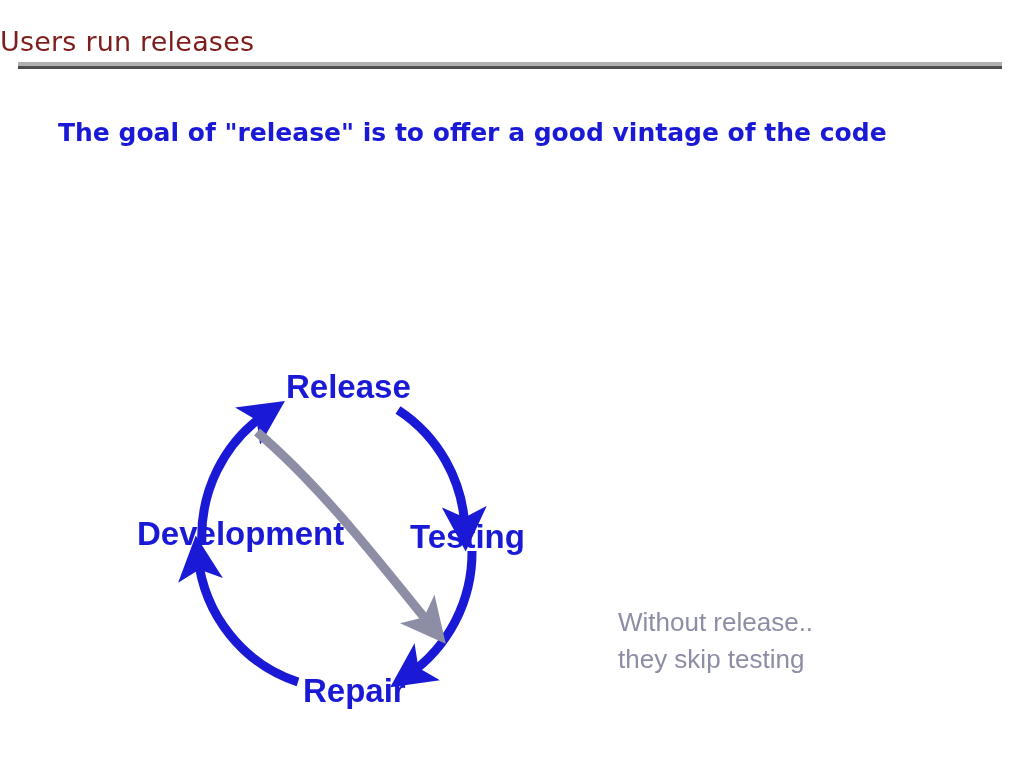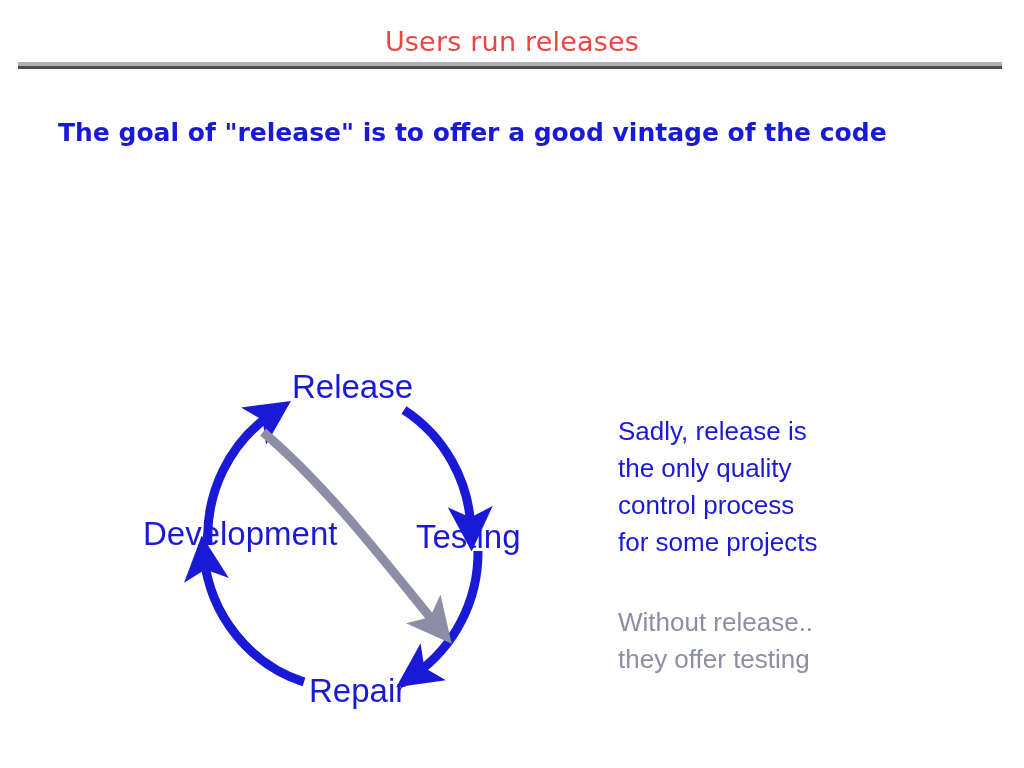"Users run releases" .slide-title { color: #ef4444 -> #7f1d1d; text-align: center -> left }
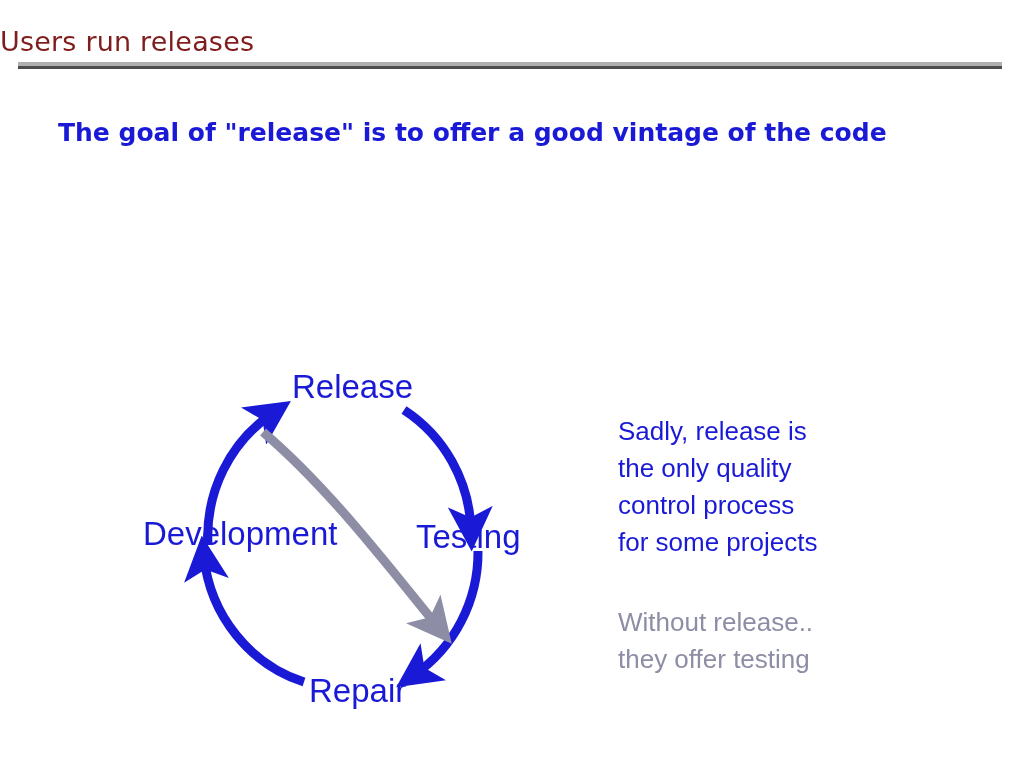"Release" #cycle-diagram { font-weight: none -> bold; left: 126px -> 120px }
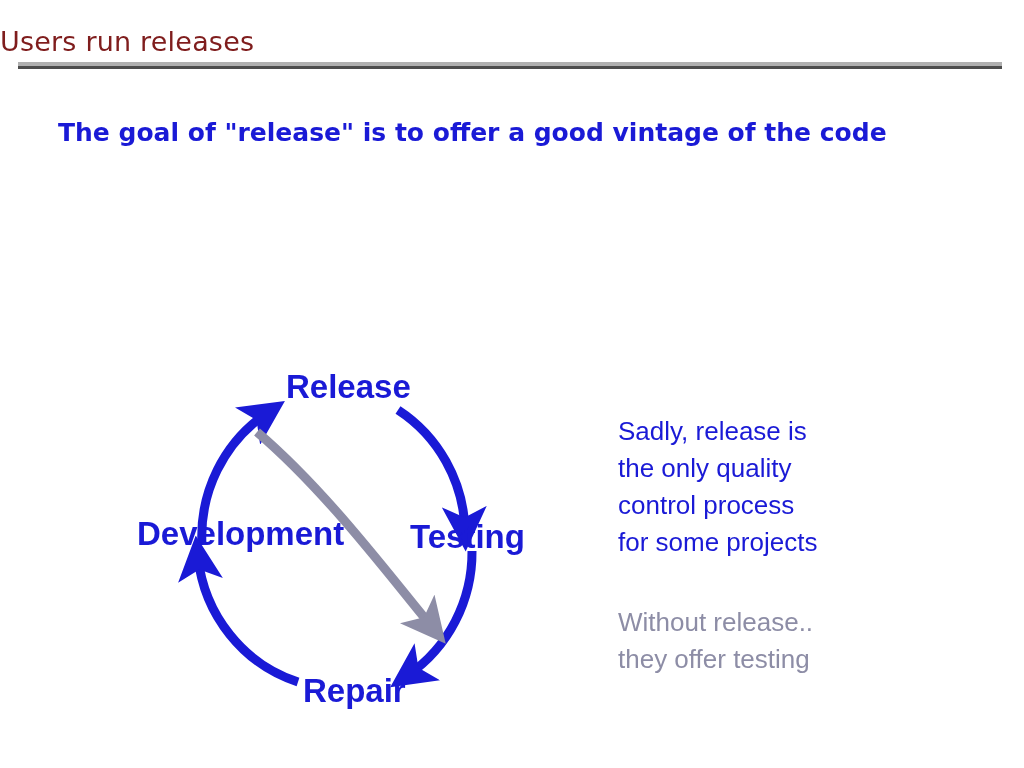"Sadly, release is" div.note-blue { html: <div>Sadly, release is the only quality control process for some projects</div> -> none }
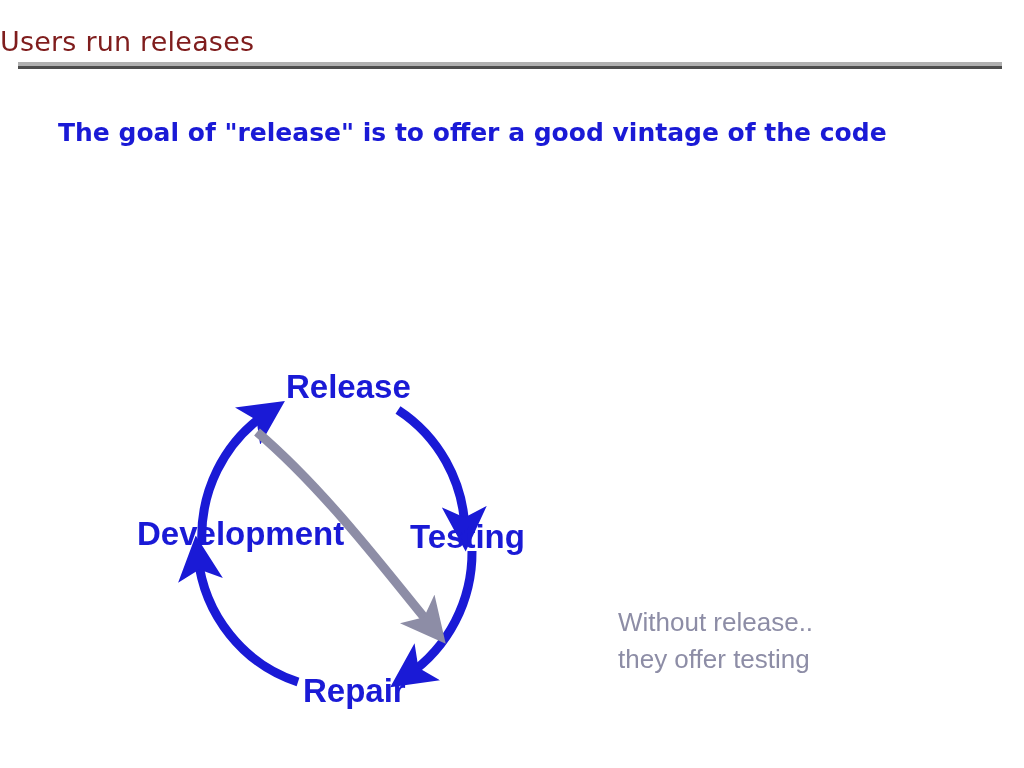"Without release.." div.note-gray { text: offer -> skip }
